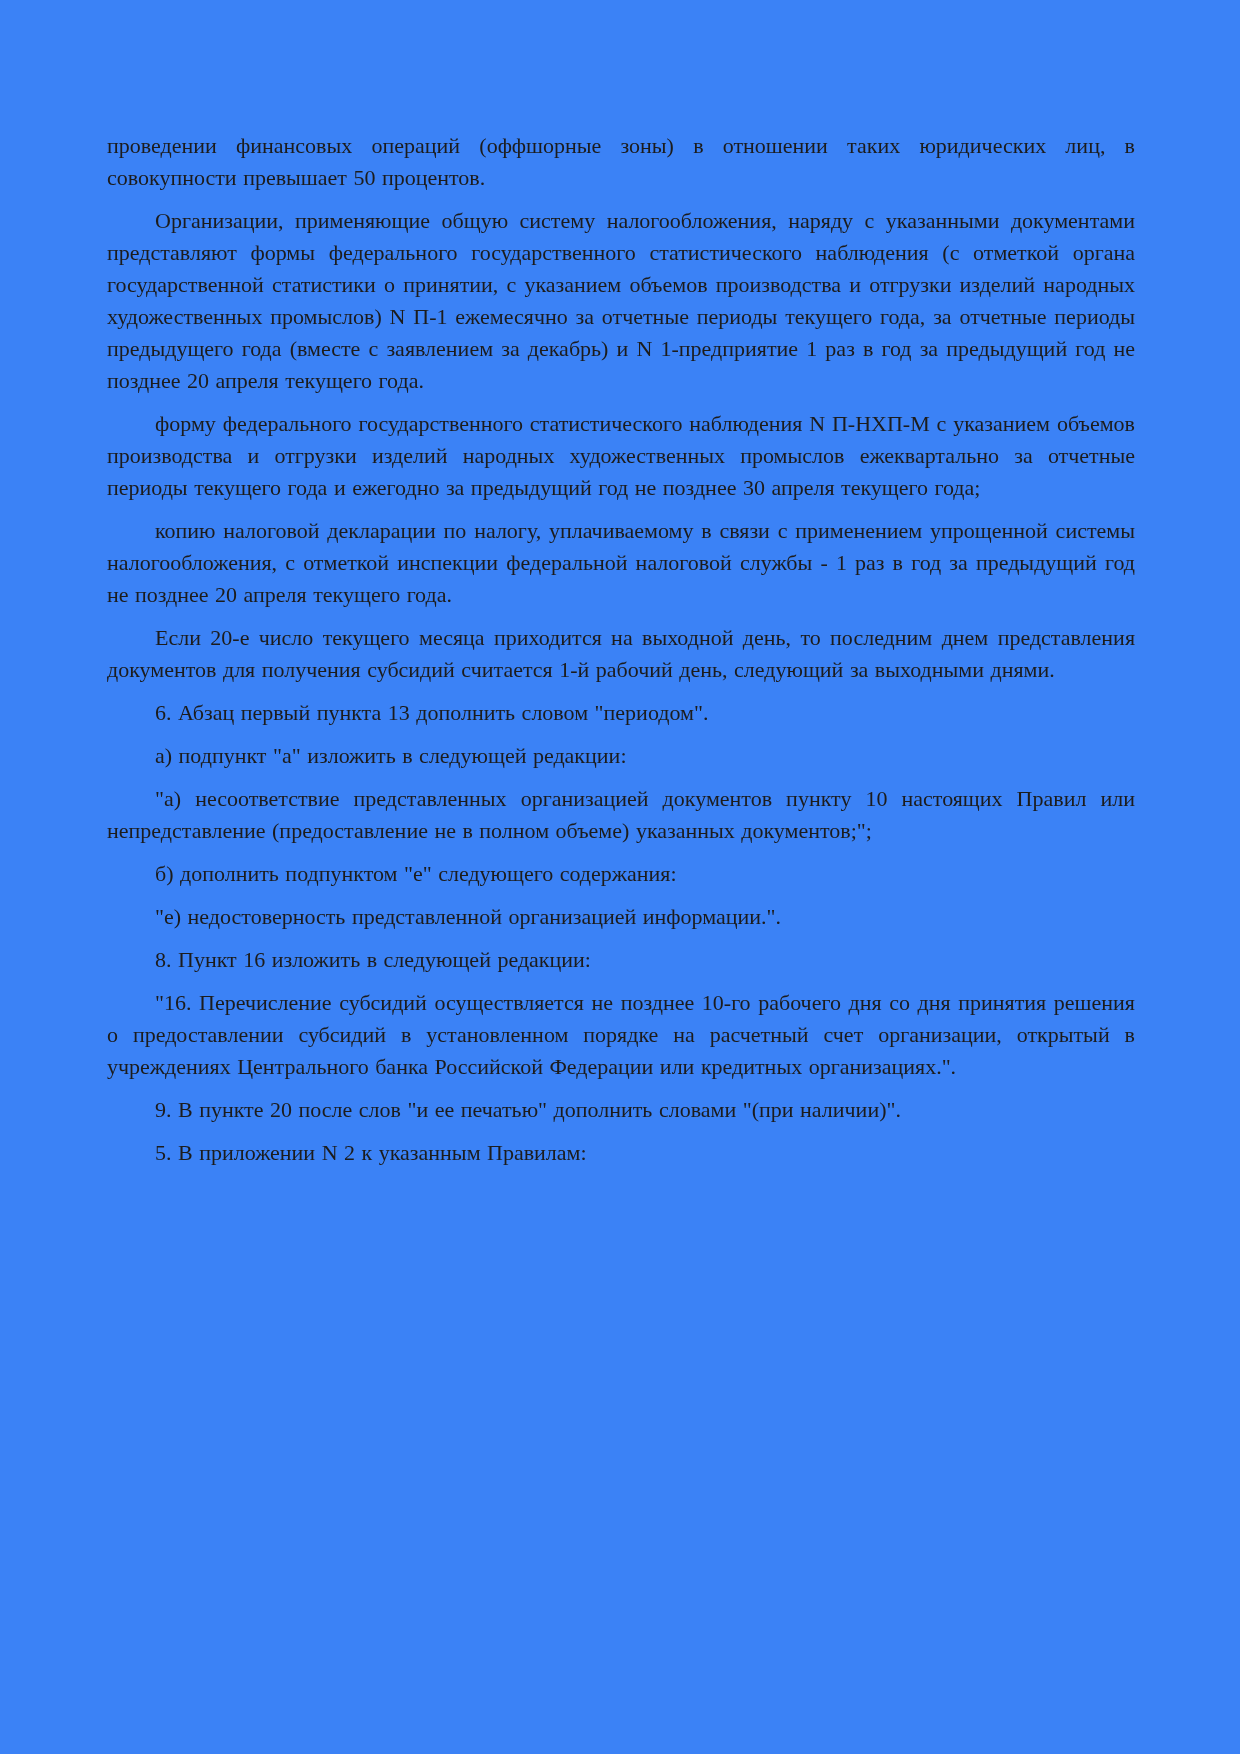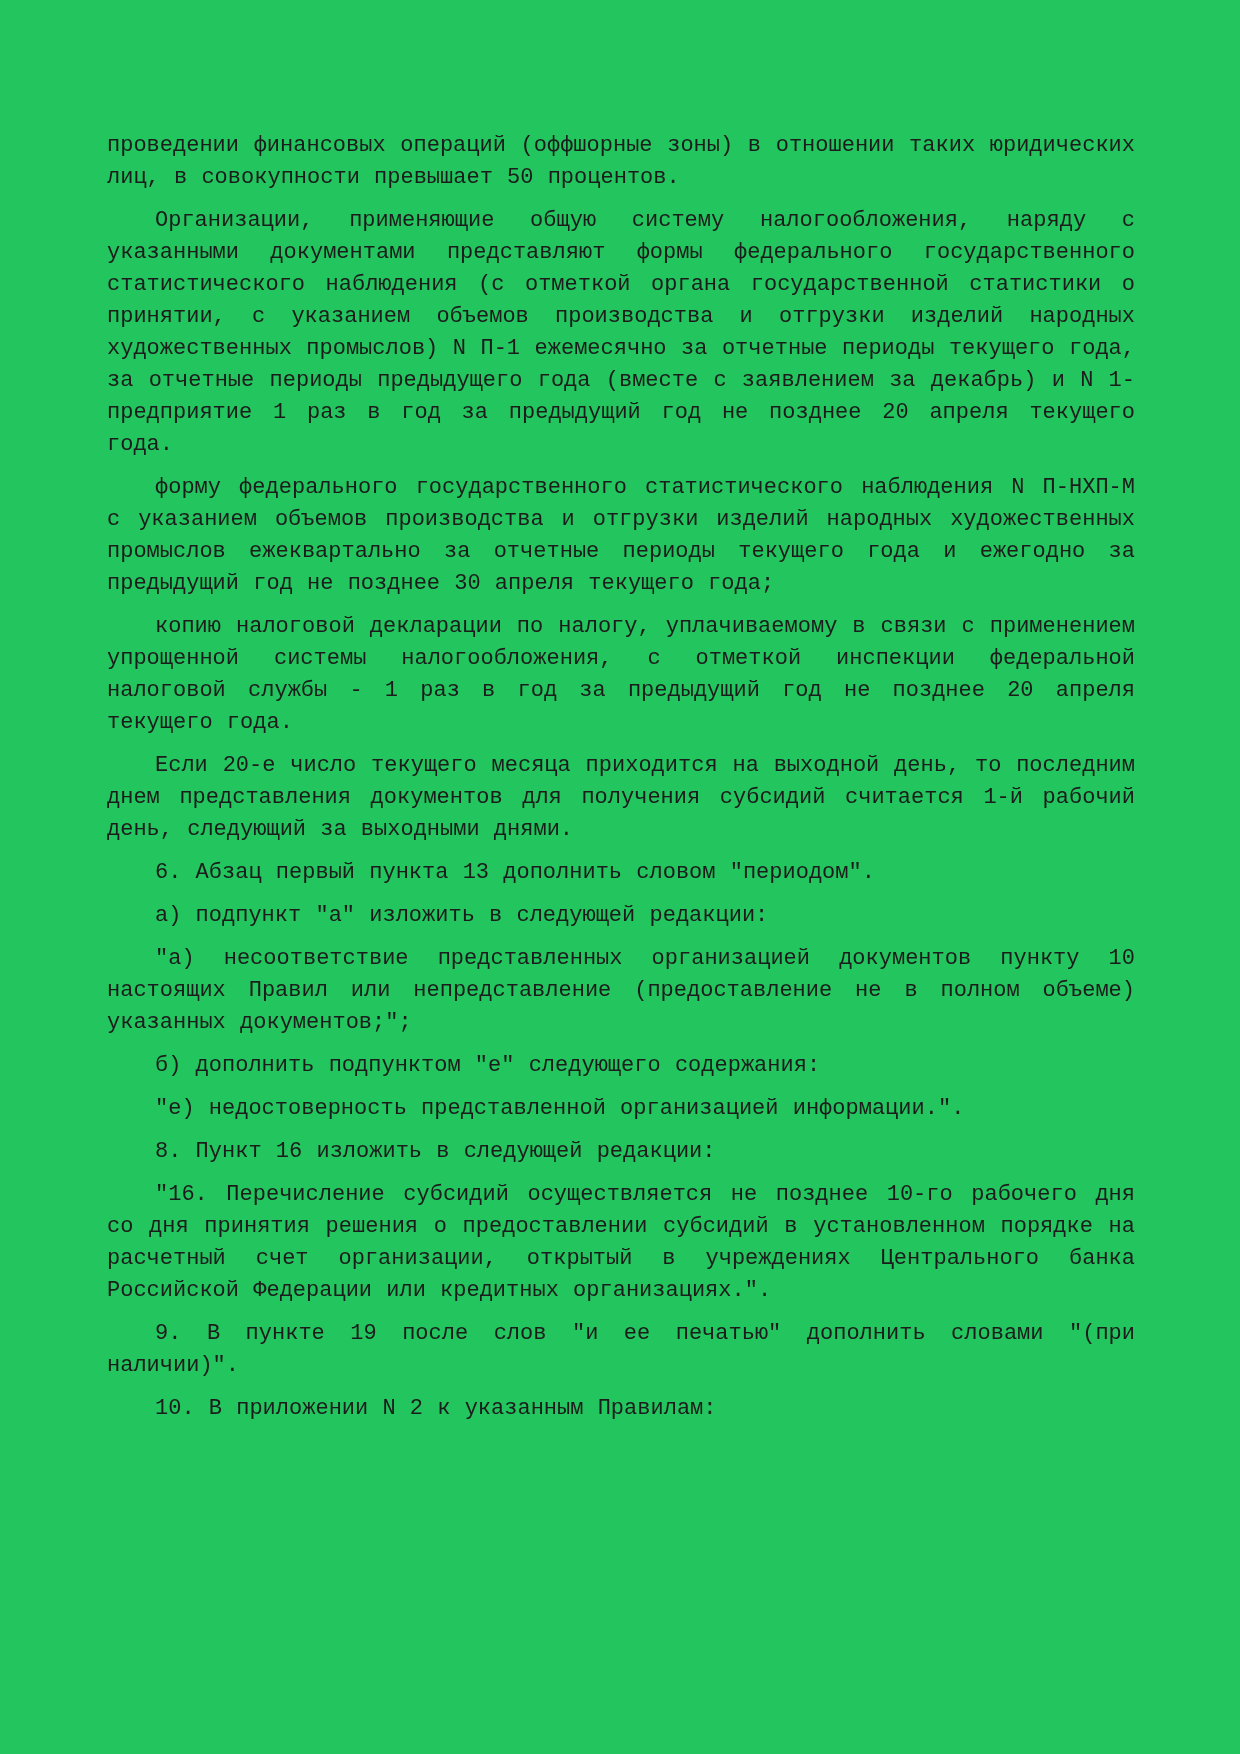"проведении финансовых операций" .page { background: #22c55e -> #3b82f6; font-family: Liberation Mono, monospace -> none }
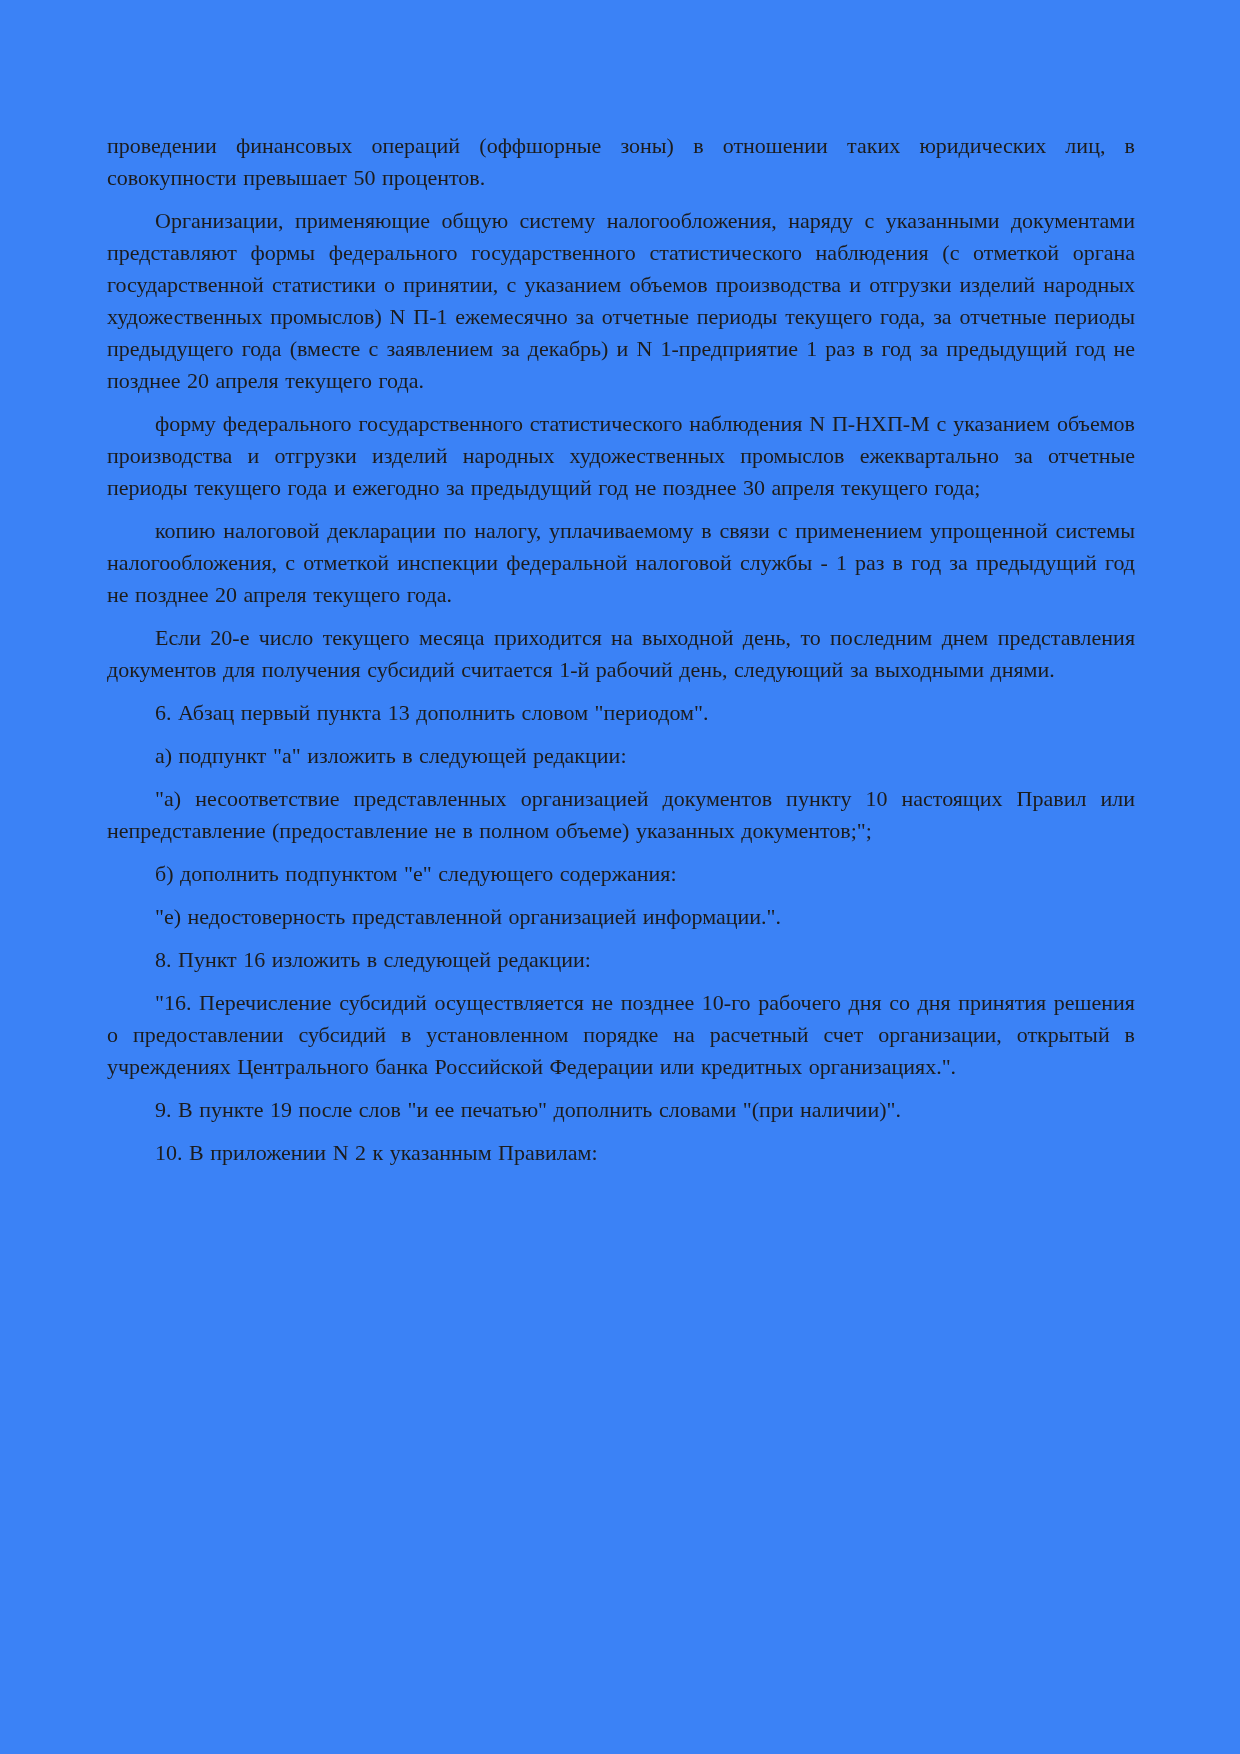"9. В пункте 19 после" p { text: 19 -> 20 }
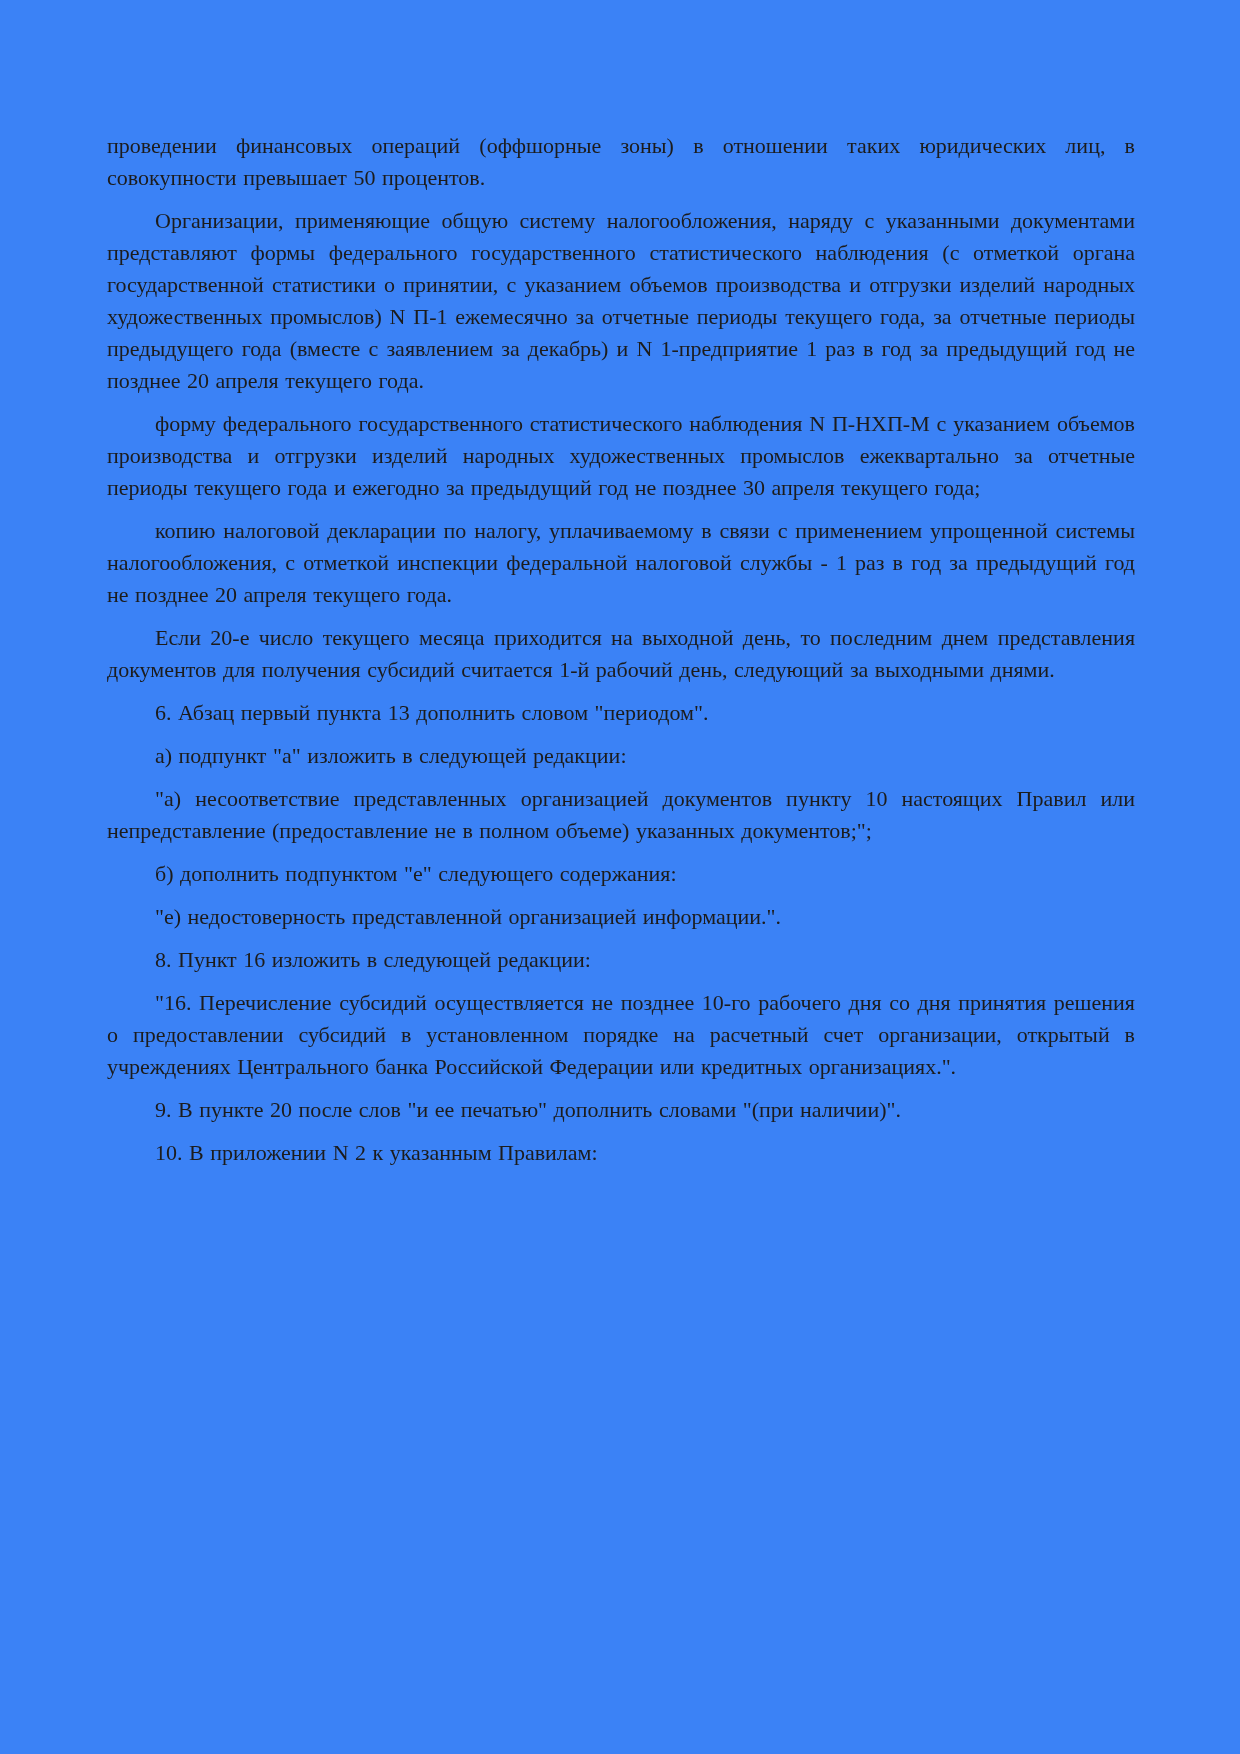"10. В приложении N 2" p { text: 10 -> 5 }
